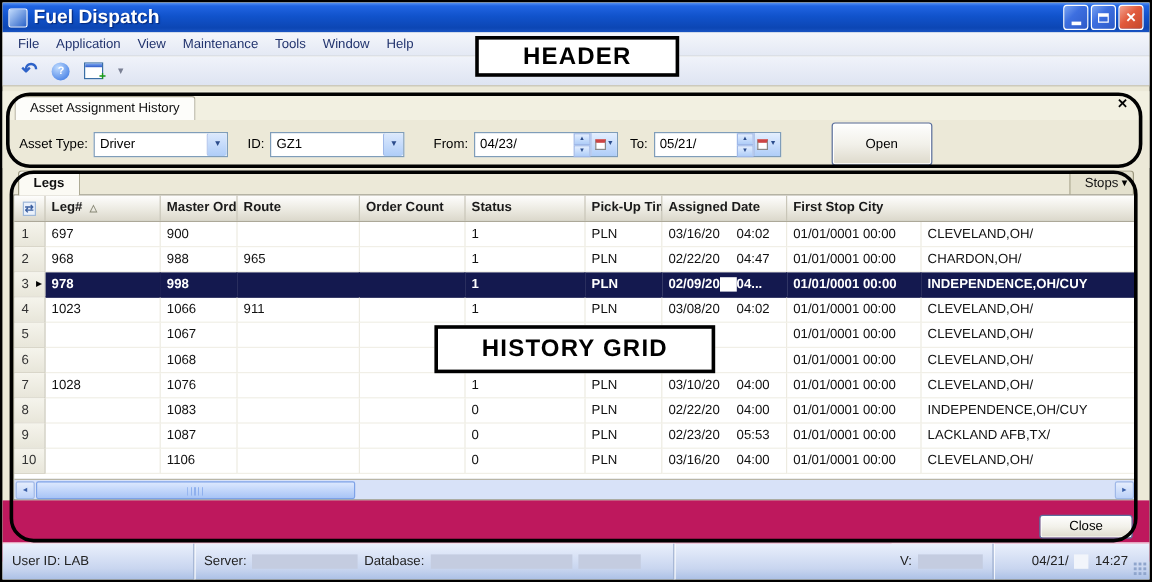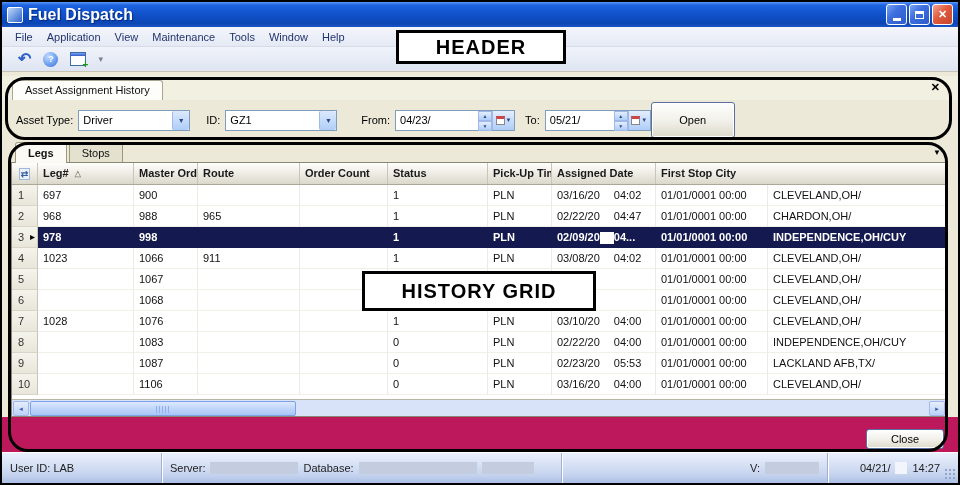"Open" .open-btn { margin-left: none -> 42px }
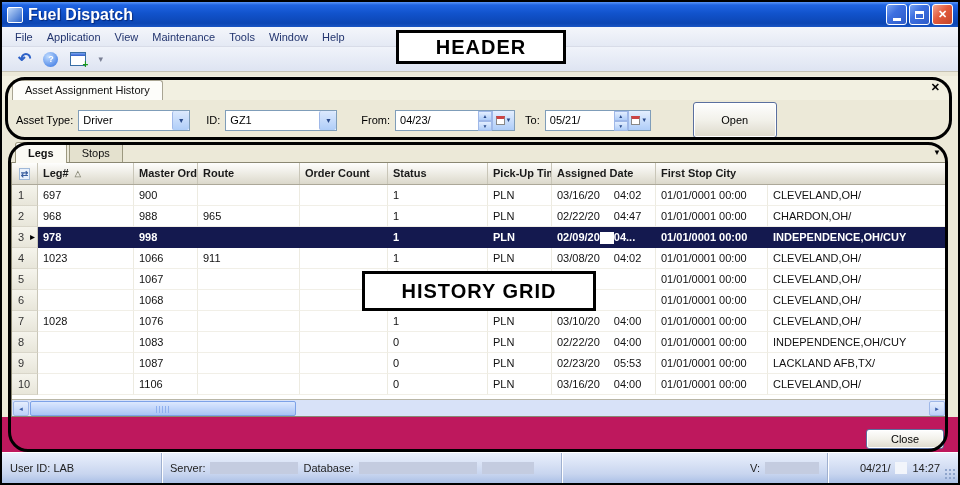"Legs" .grid-tabs { justify-content: none -> space-between }
